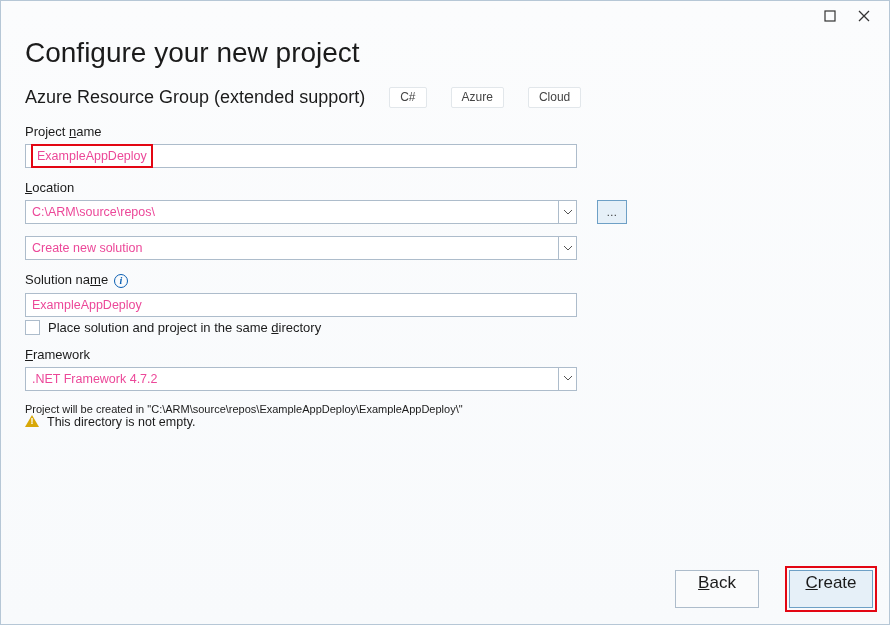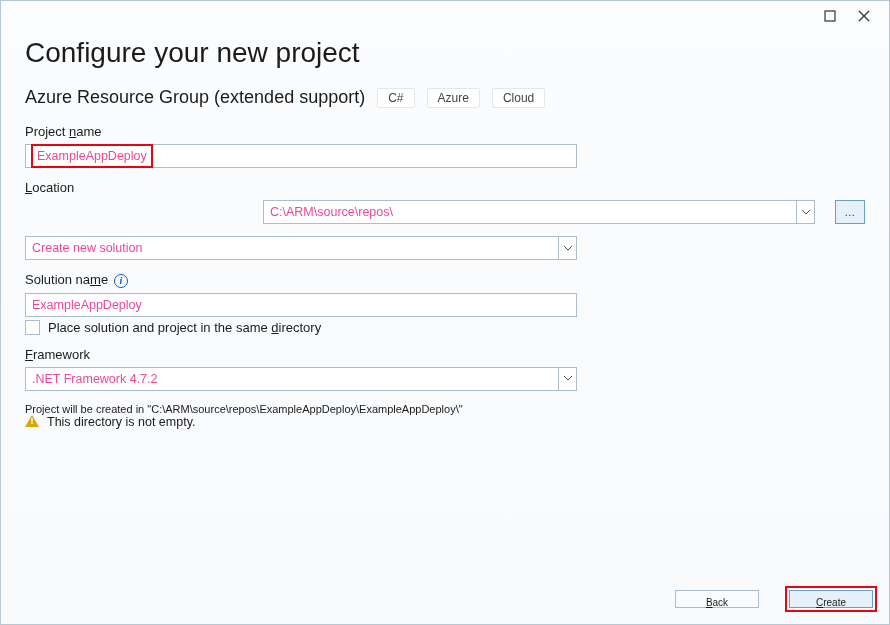"Azure Resource Group (extended support)" .subtitle-row { align-items: center -> none; gap: 12px -> 24px }
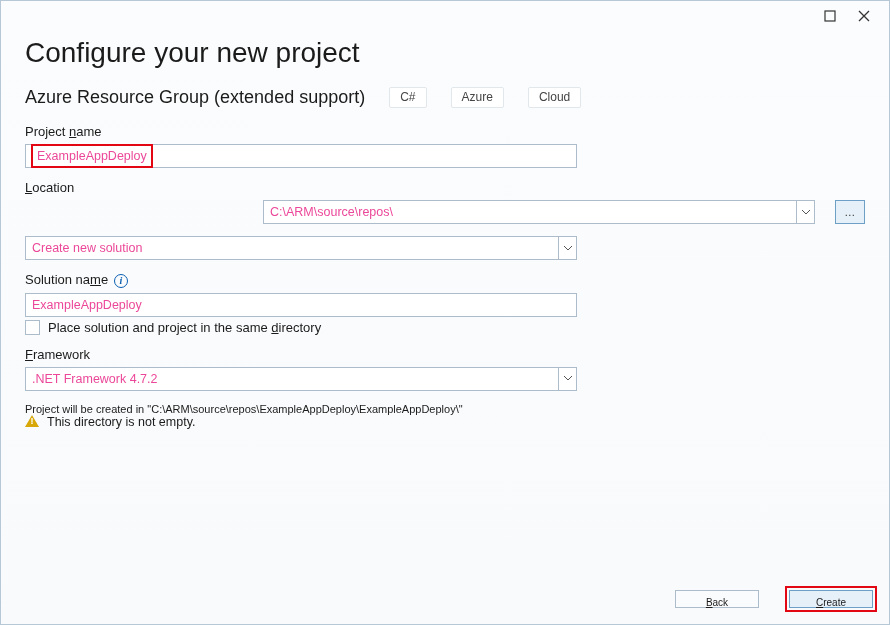"C:\ARM\source\repos\" .row { justify-content: flex-end -> none }
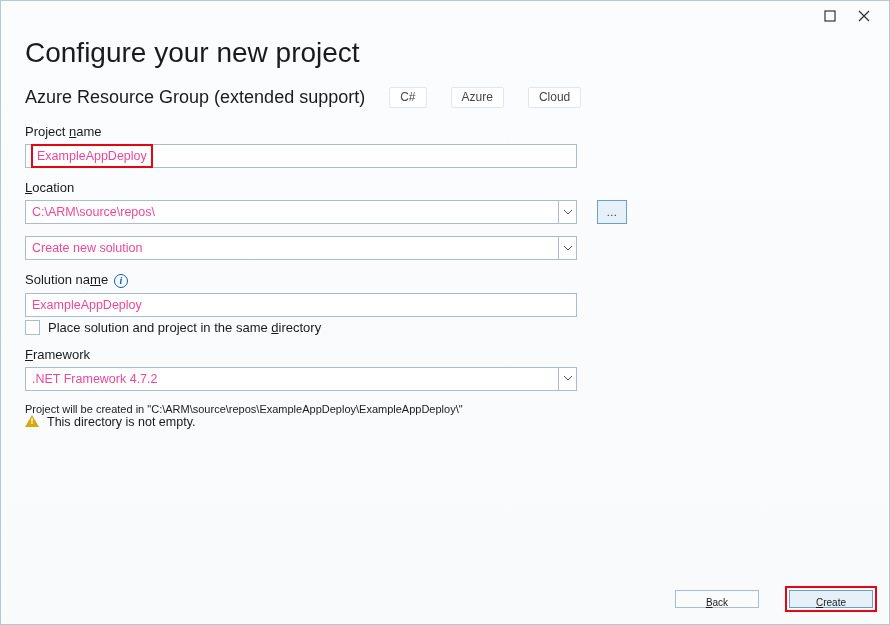"Back" .btn { font-size: 10px -> 17px; height: 18px -> 38px }
